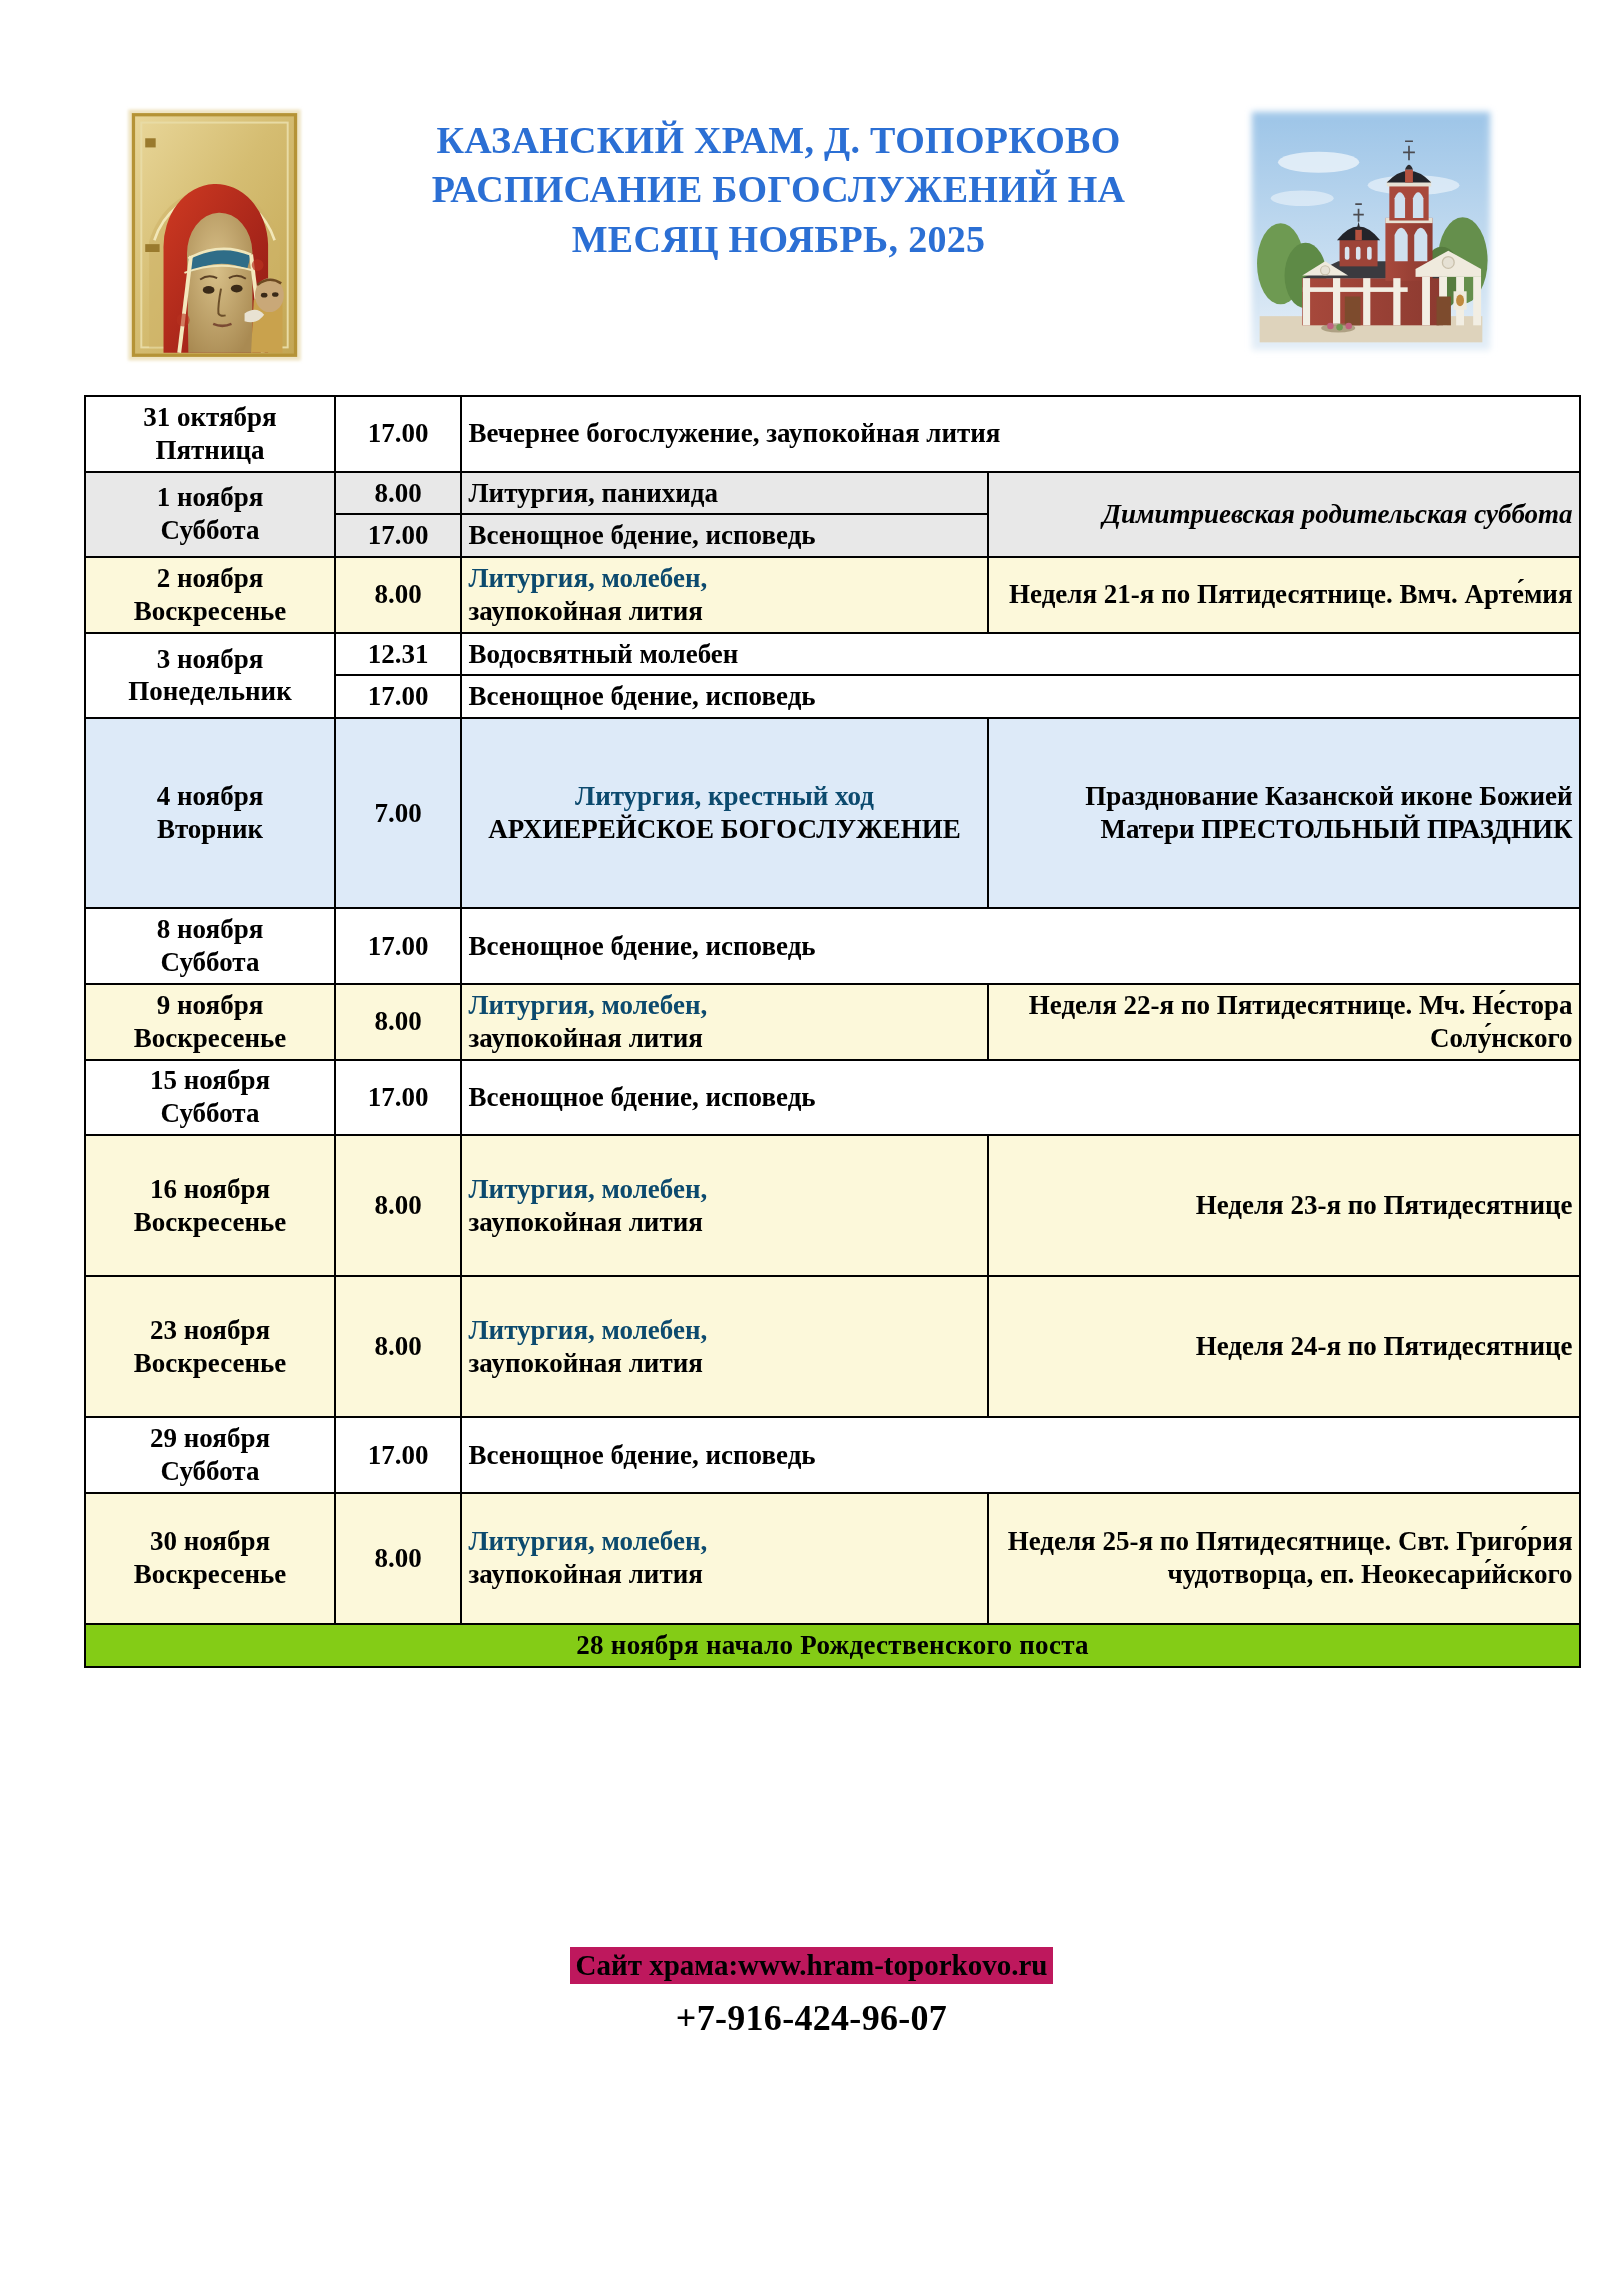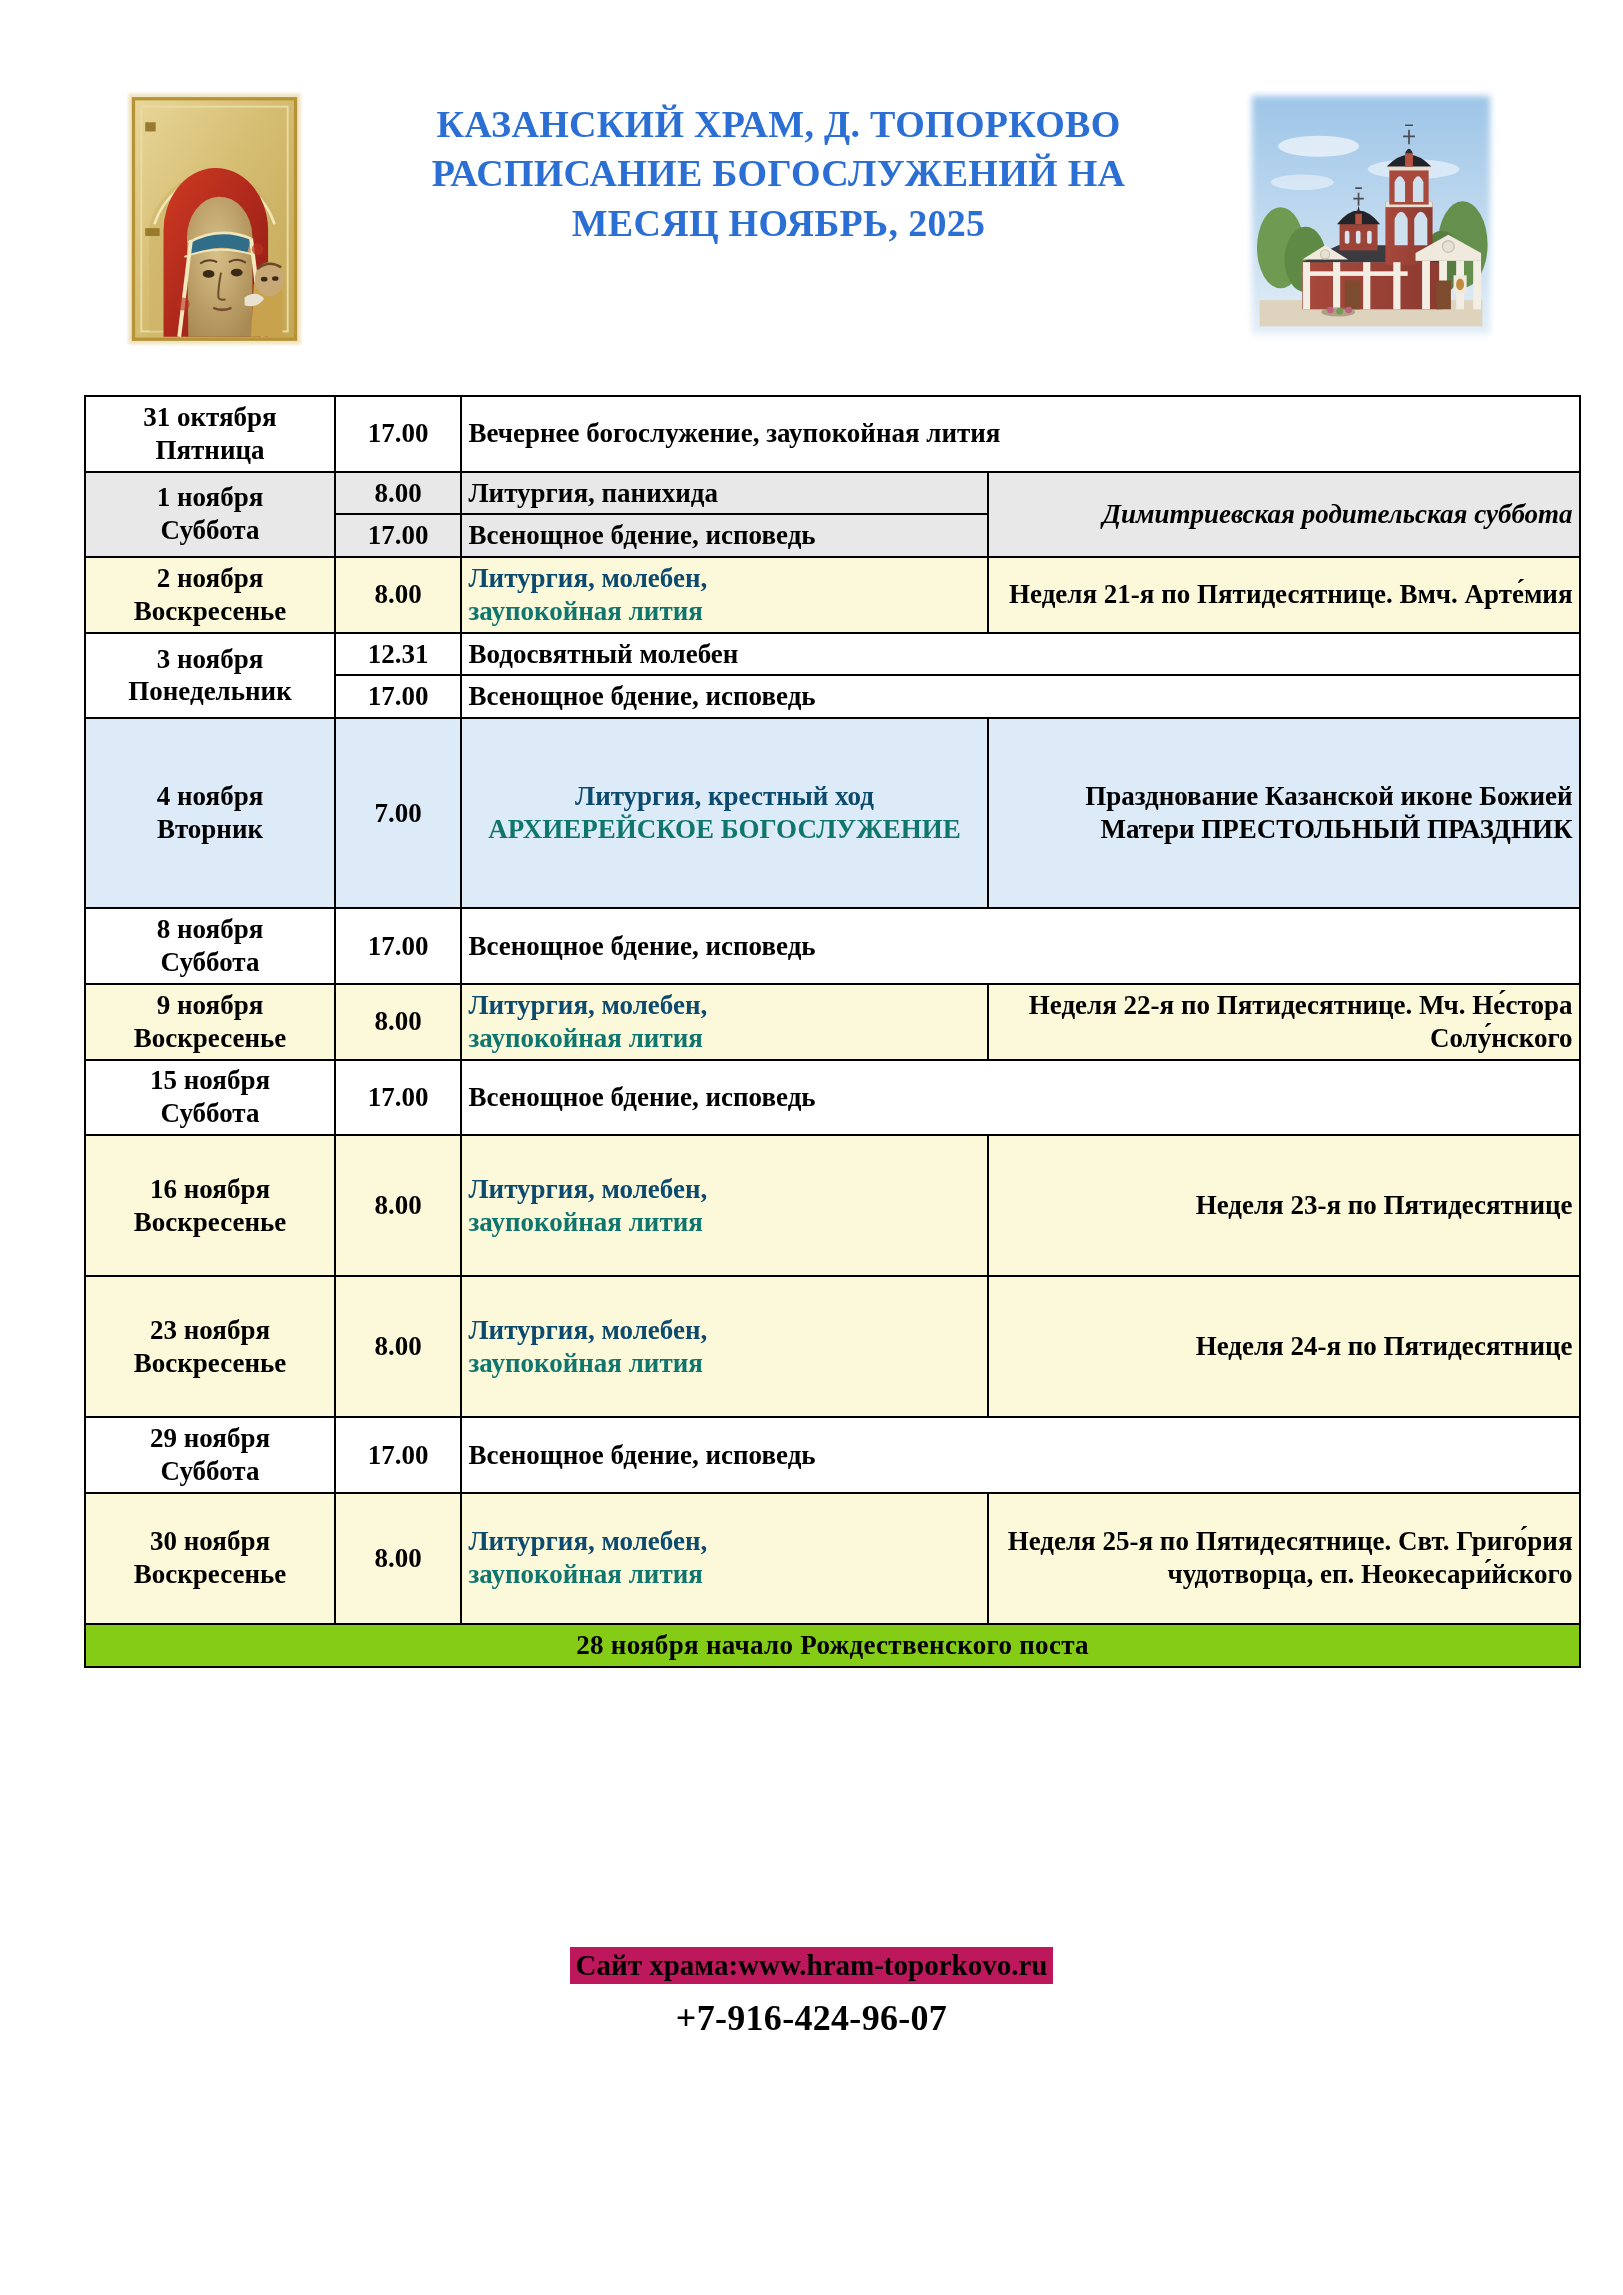"КАЗАНСКИЙ ХРАМ, Д. ТОПОРКОВО" .header { top: 74px -> 90px }
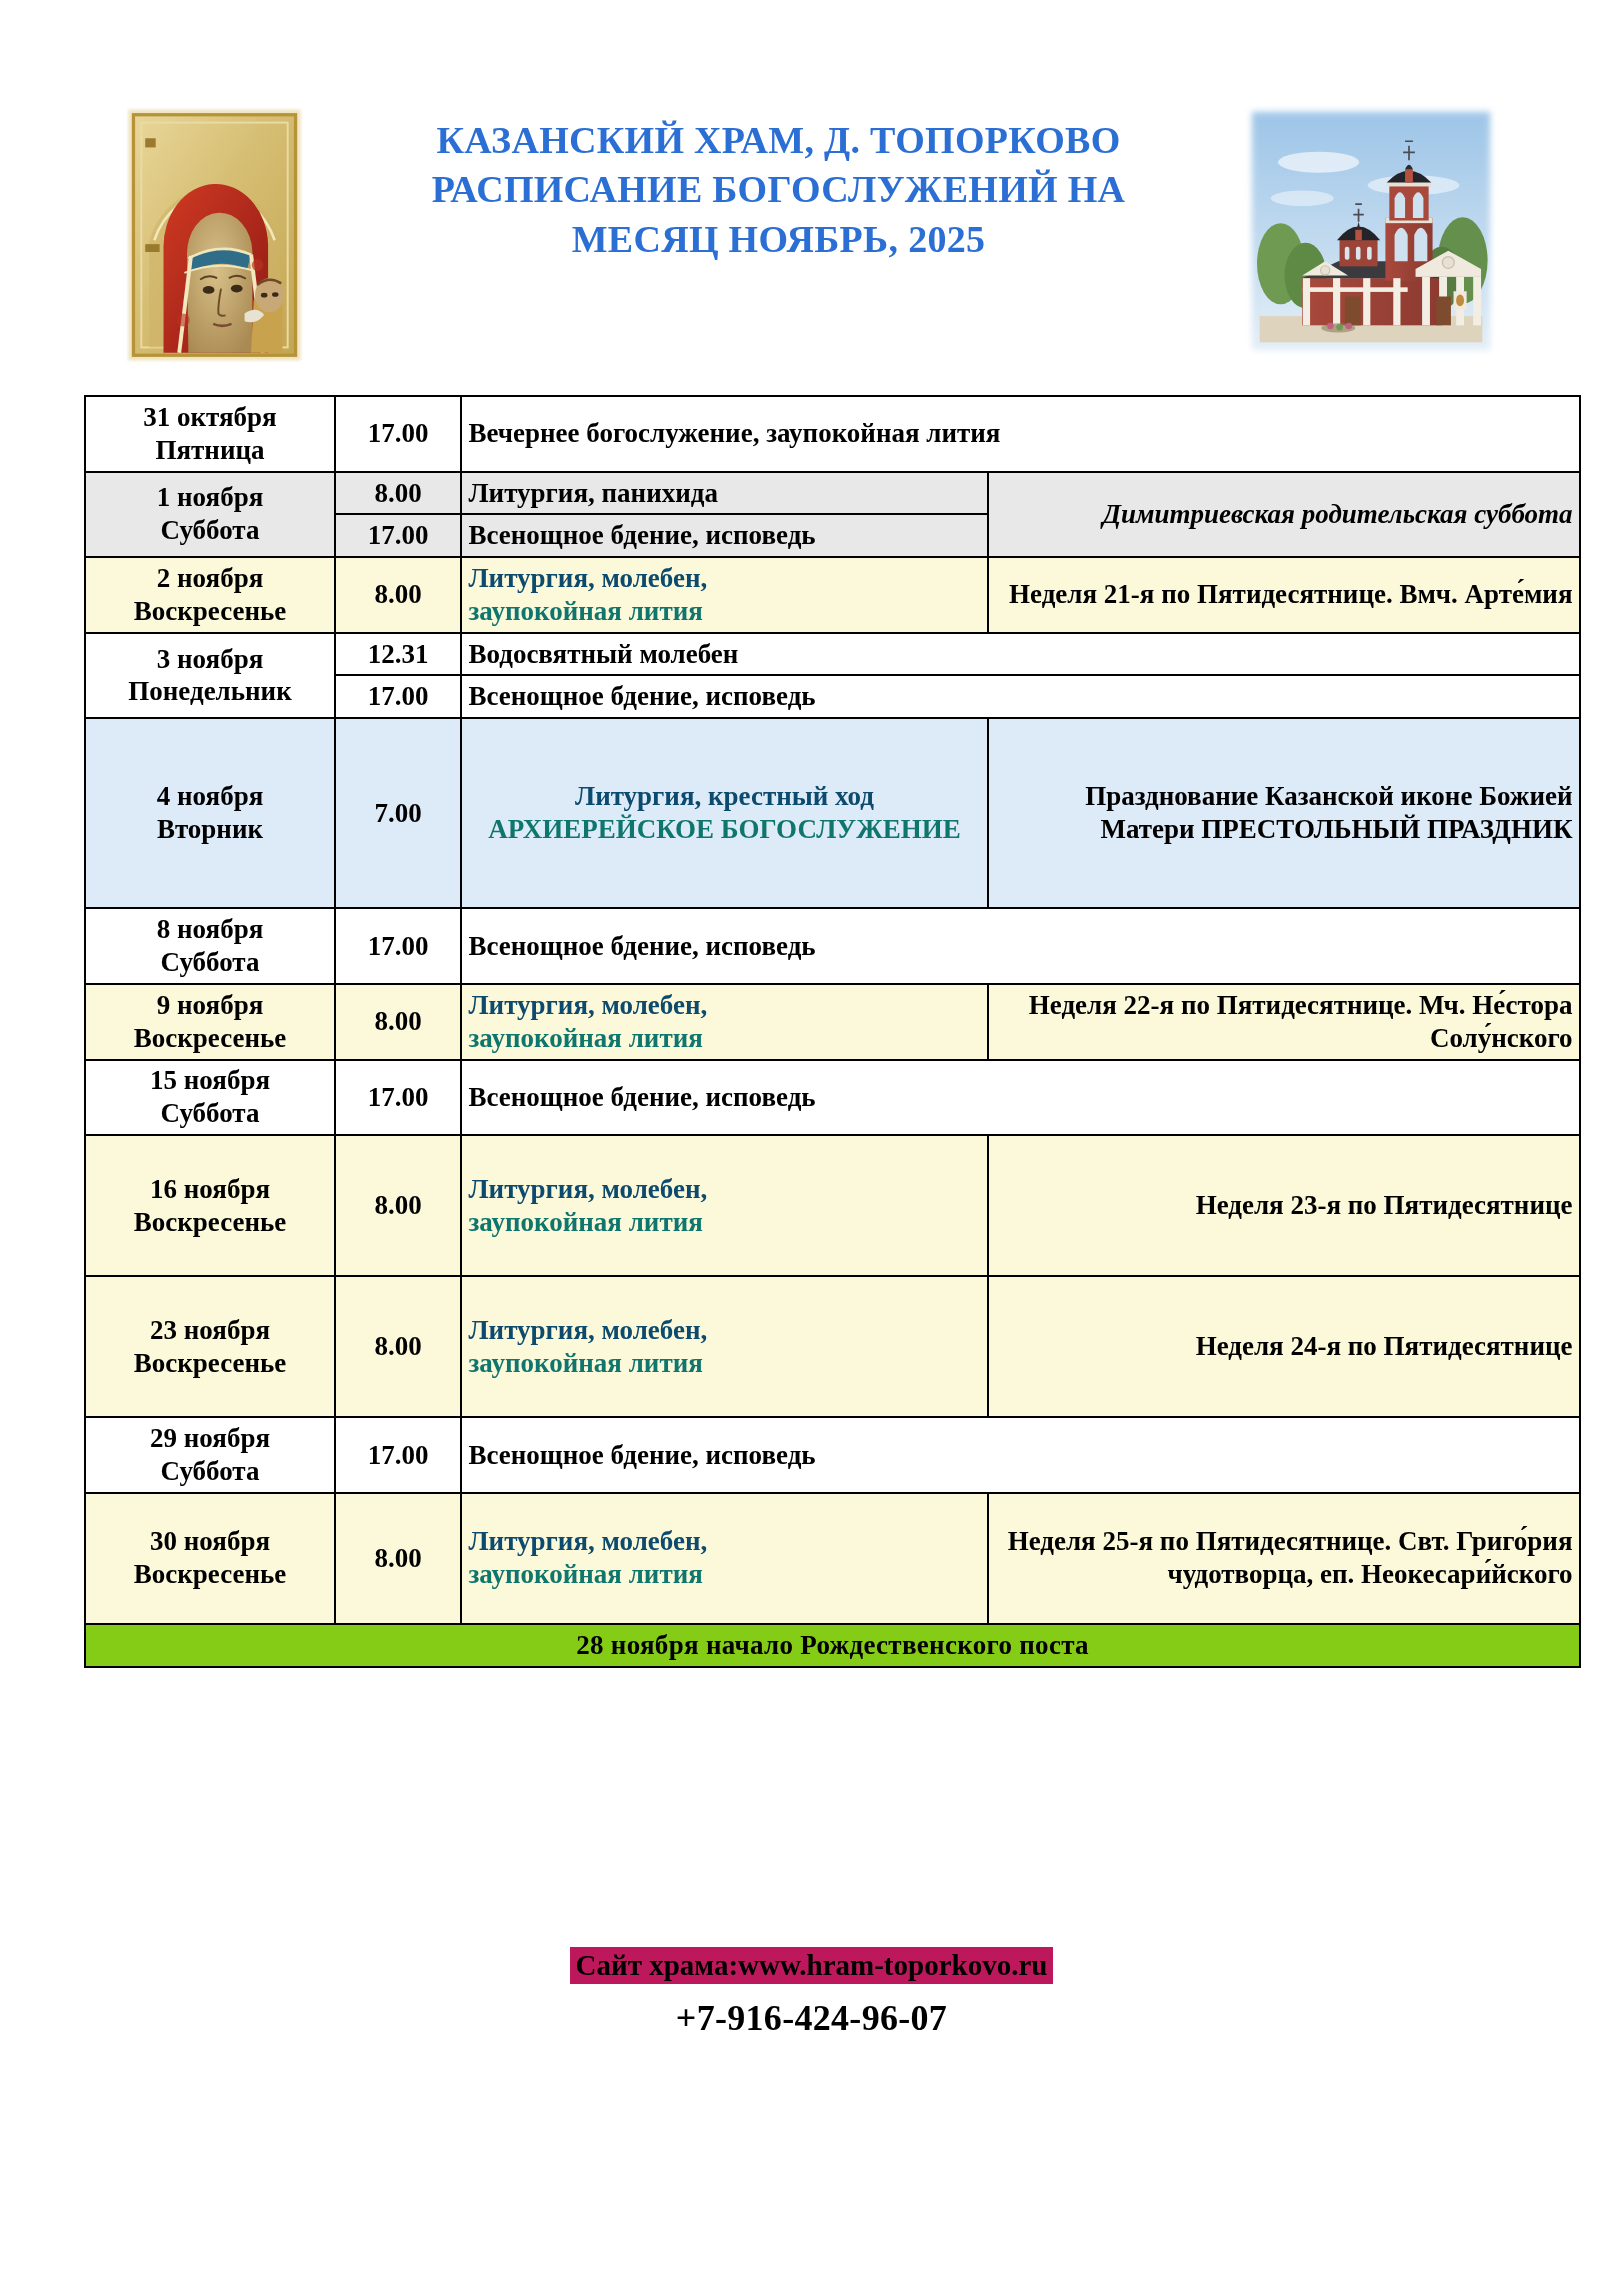"заупокойная лития" .black { color: #0f766e -> #000000 }
